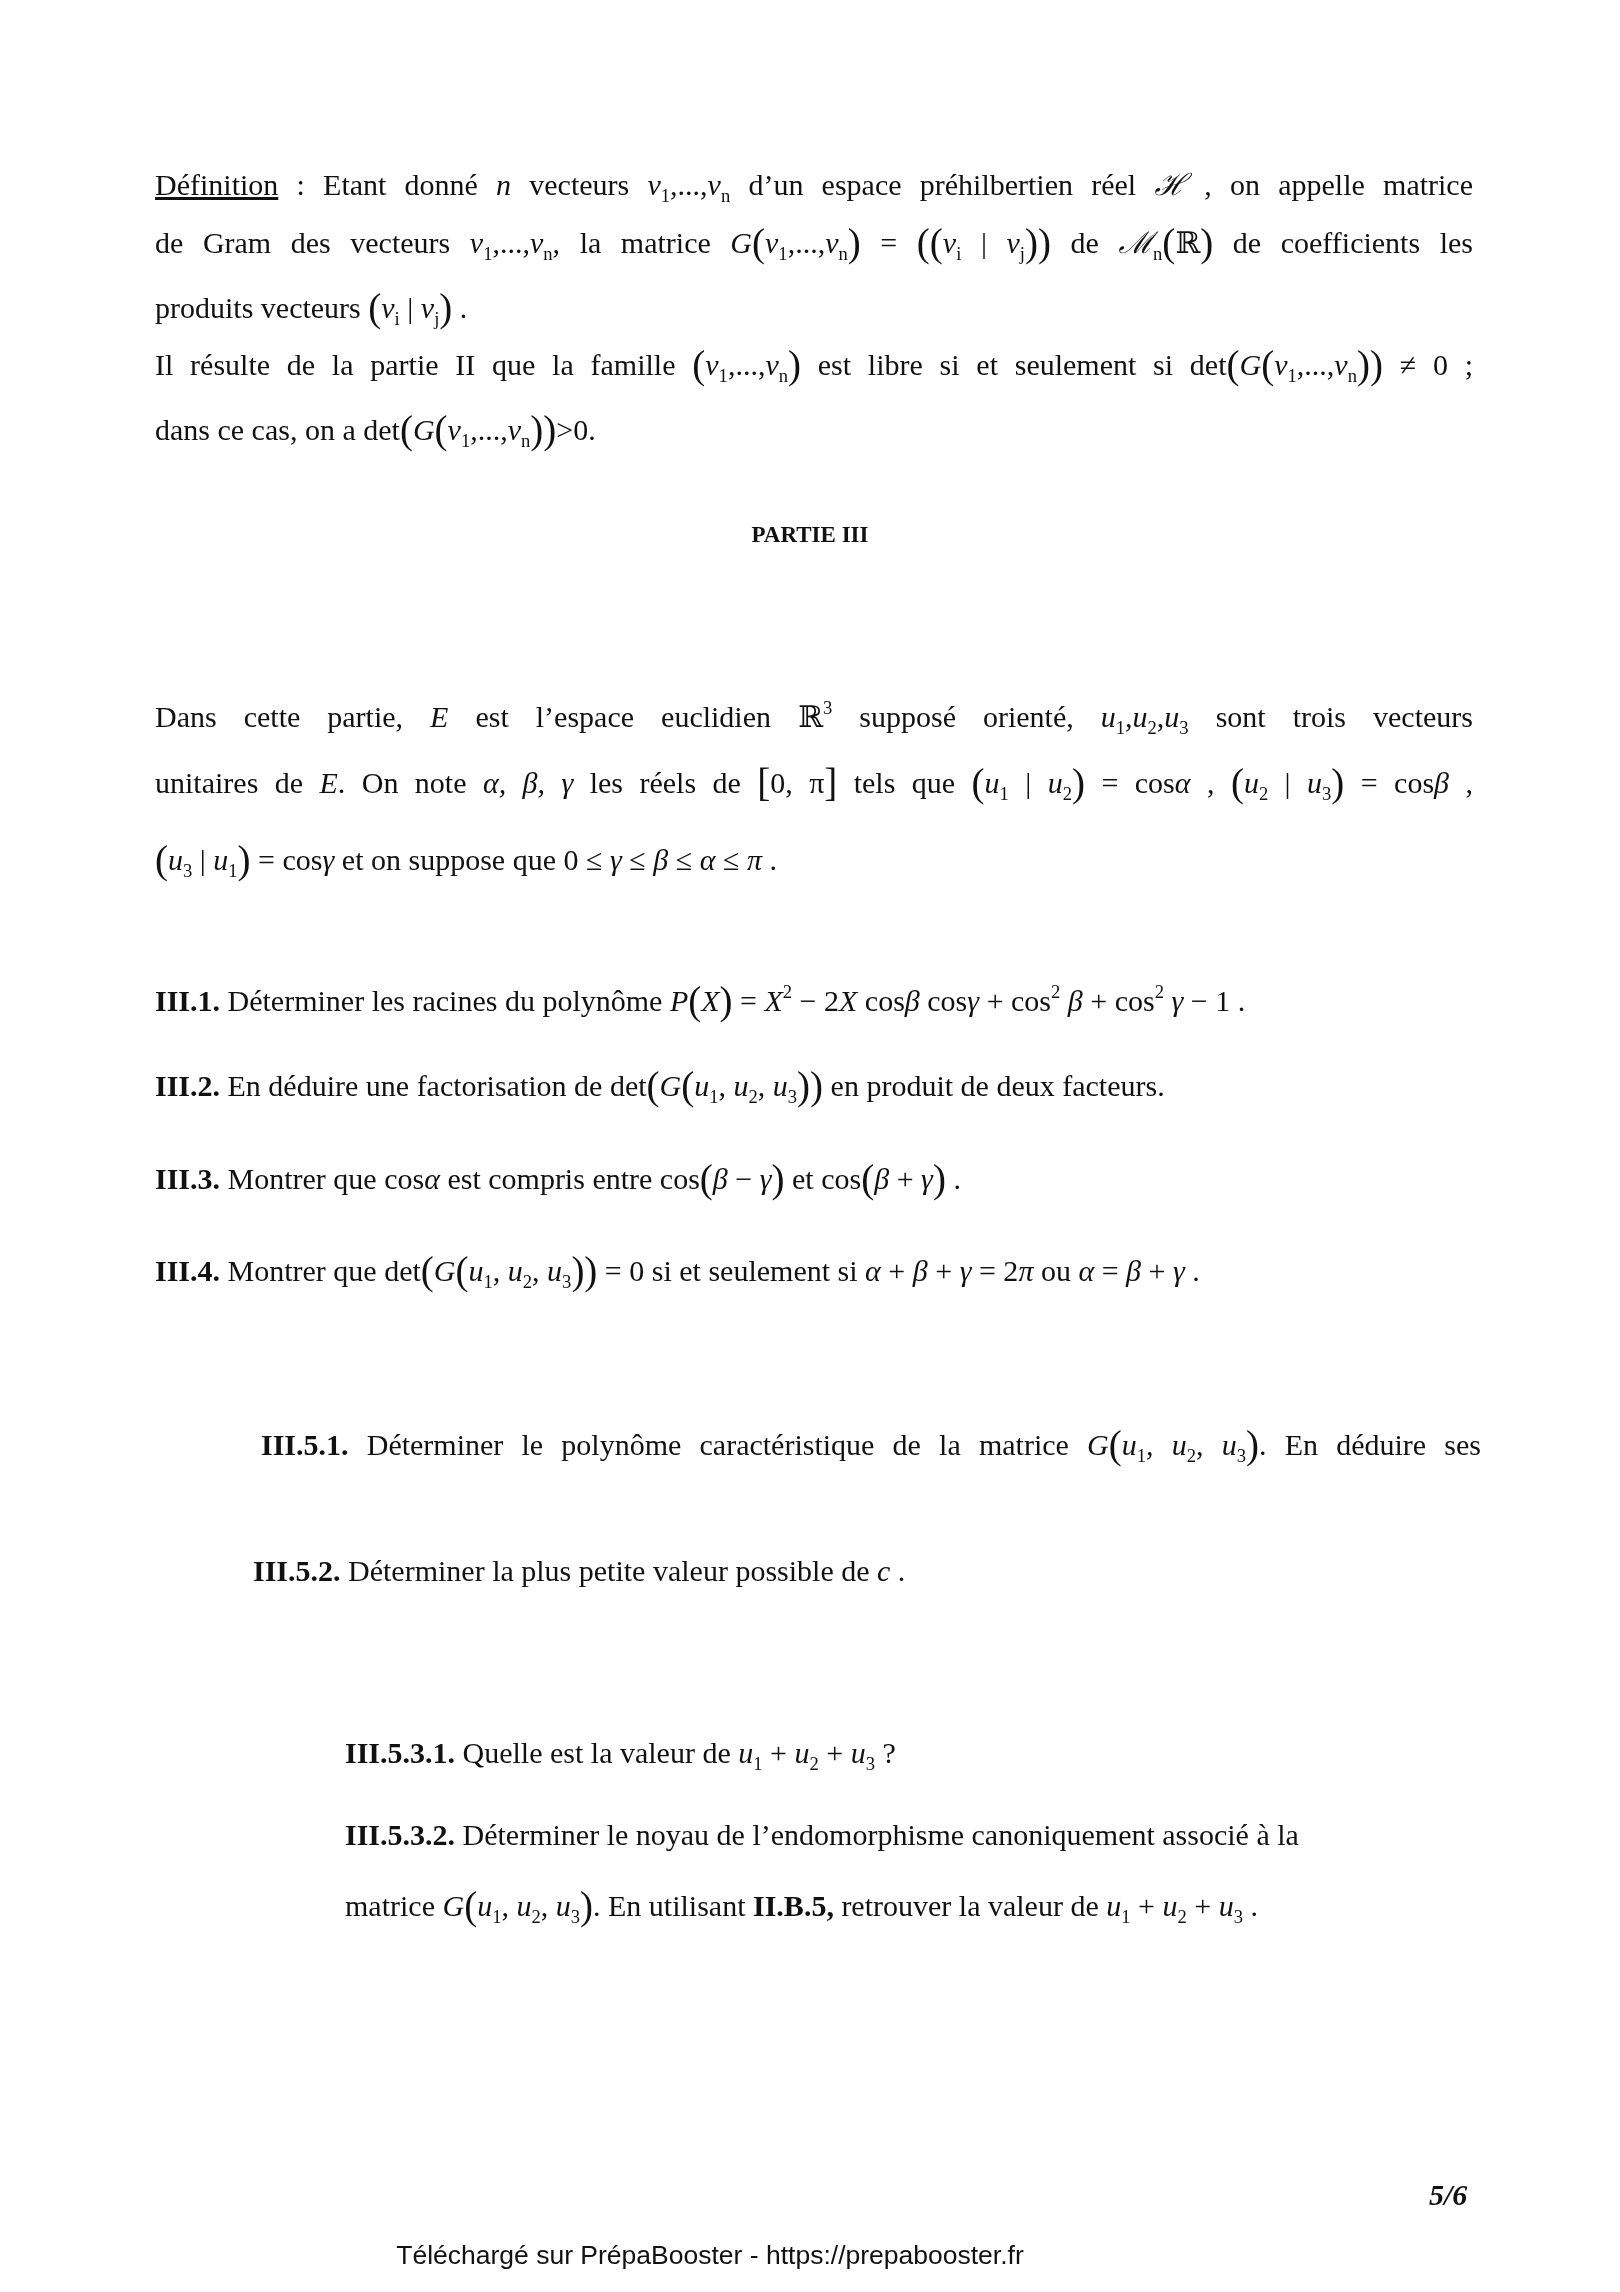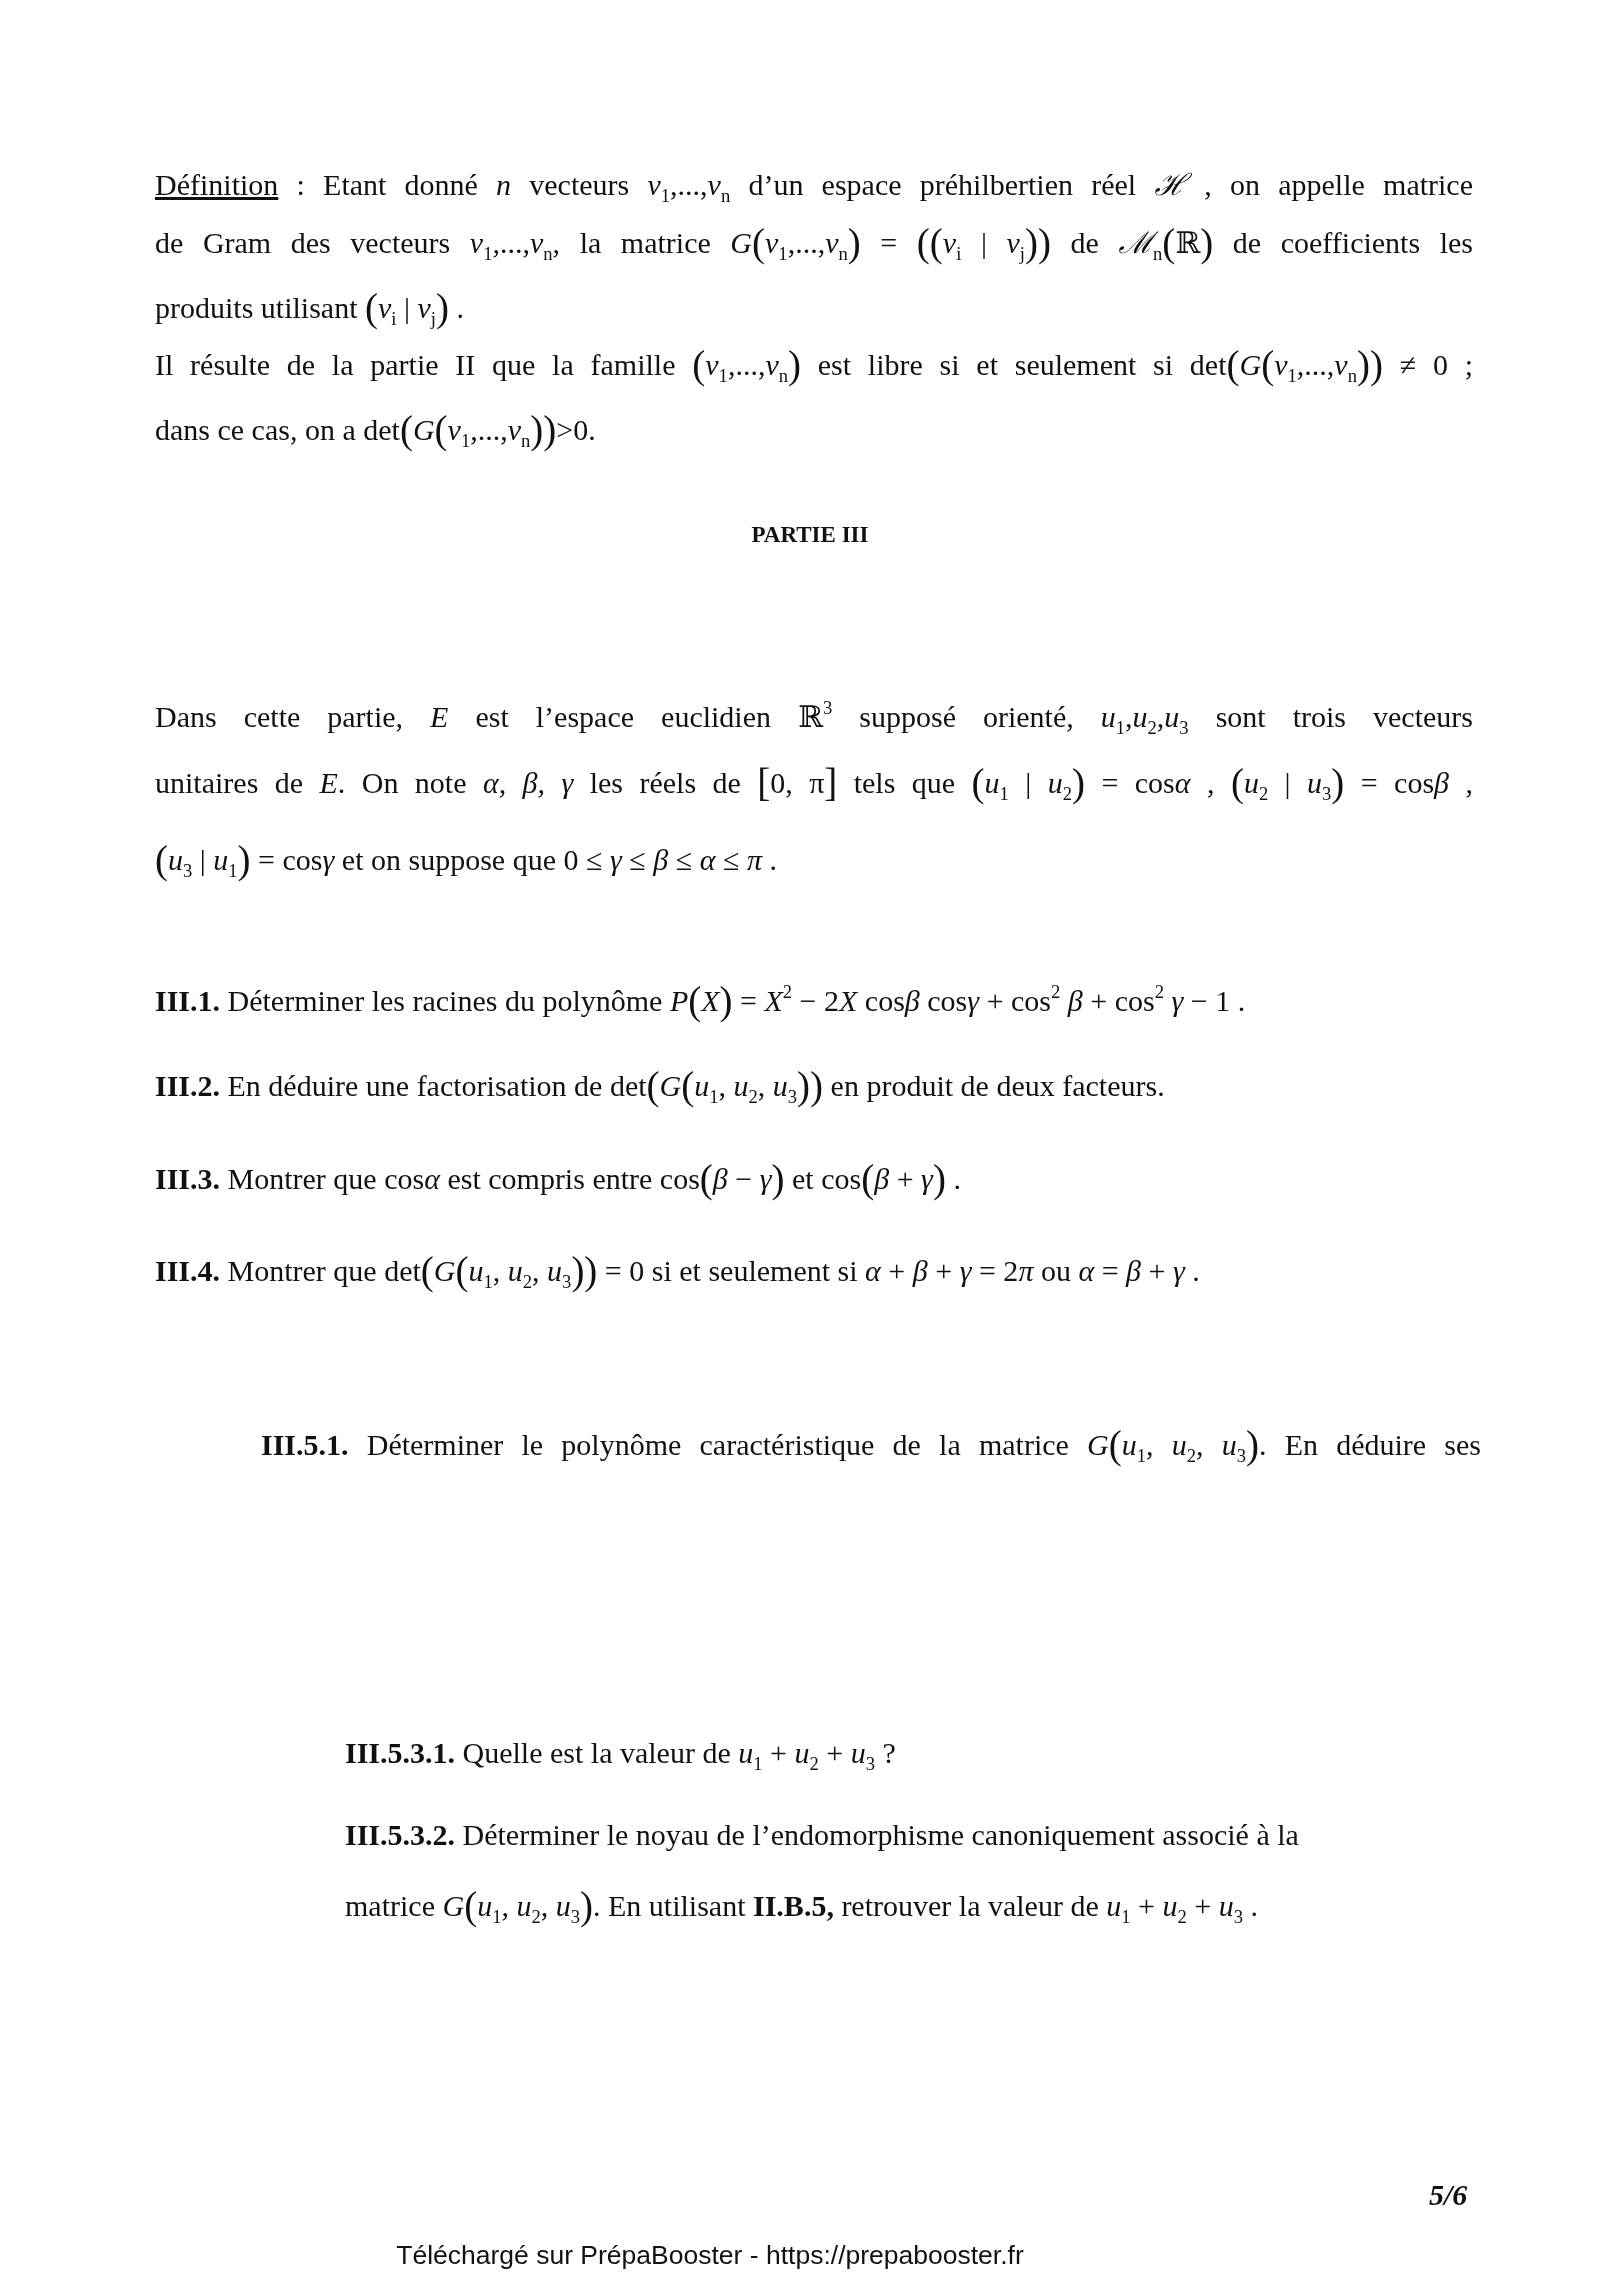"produits utilisant" span { text: utilisant -> vecteurs }
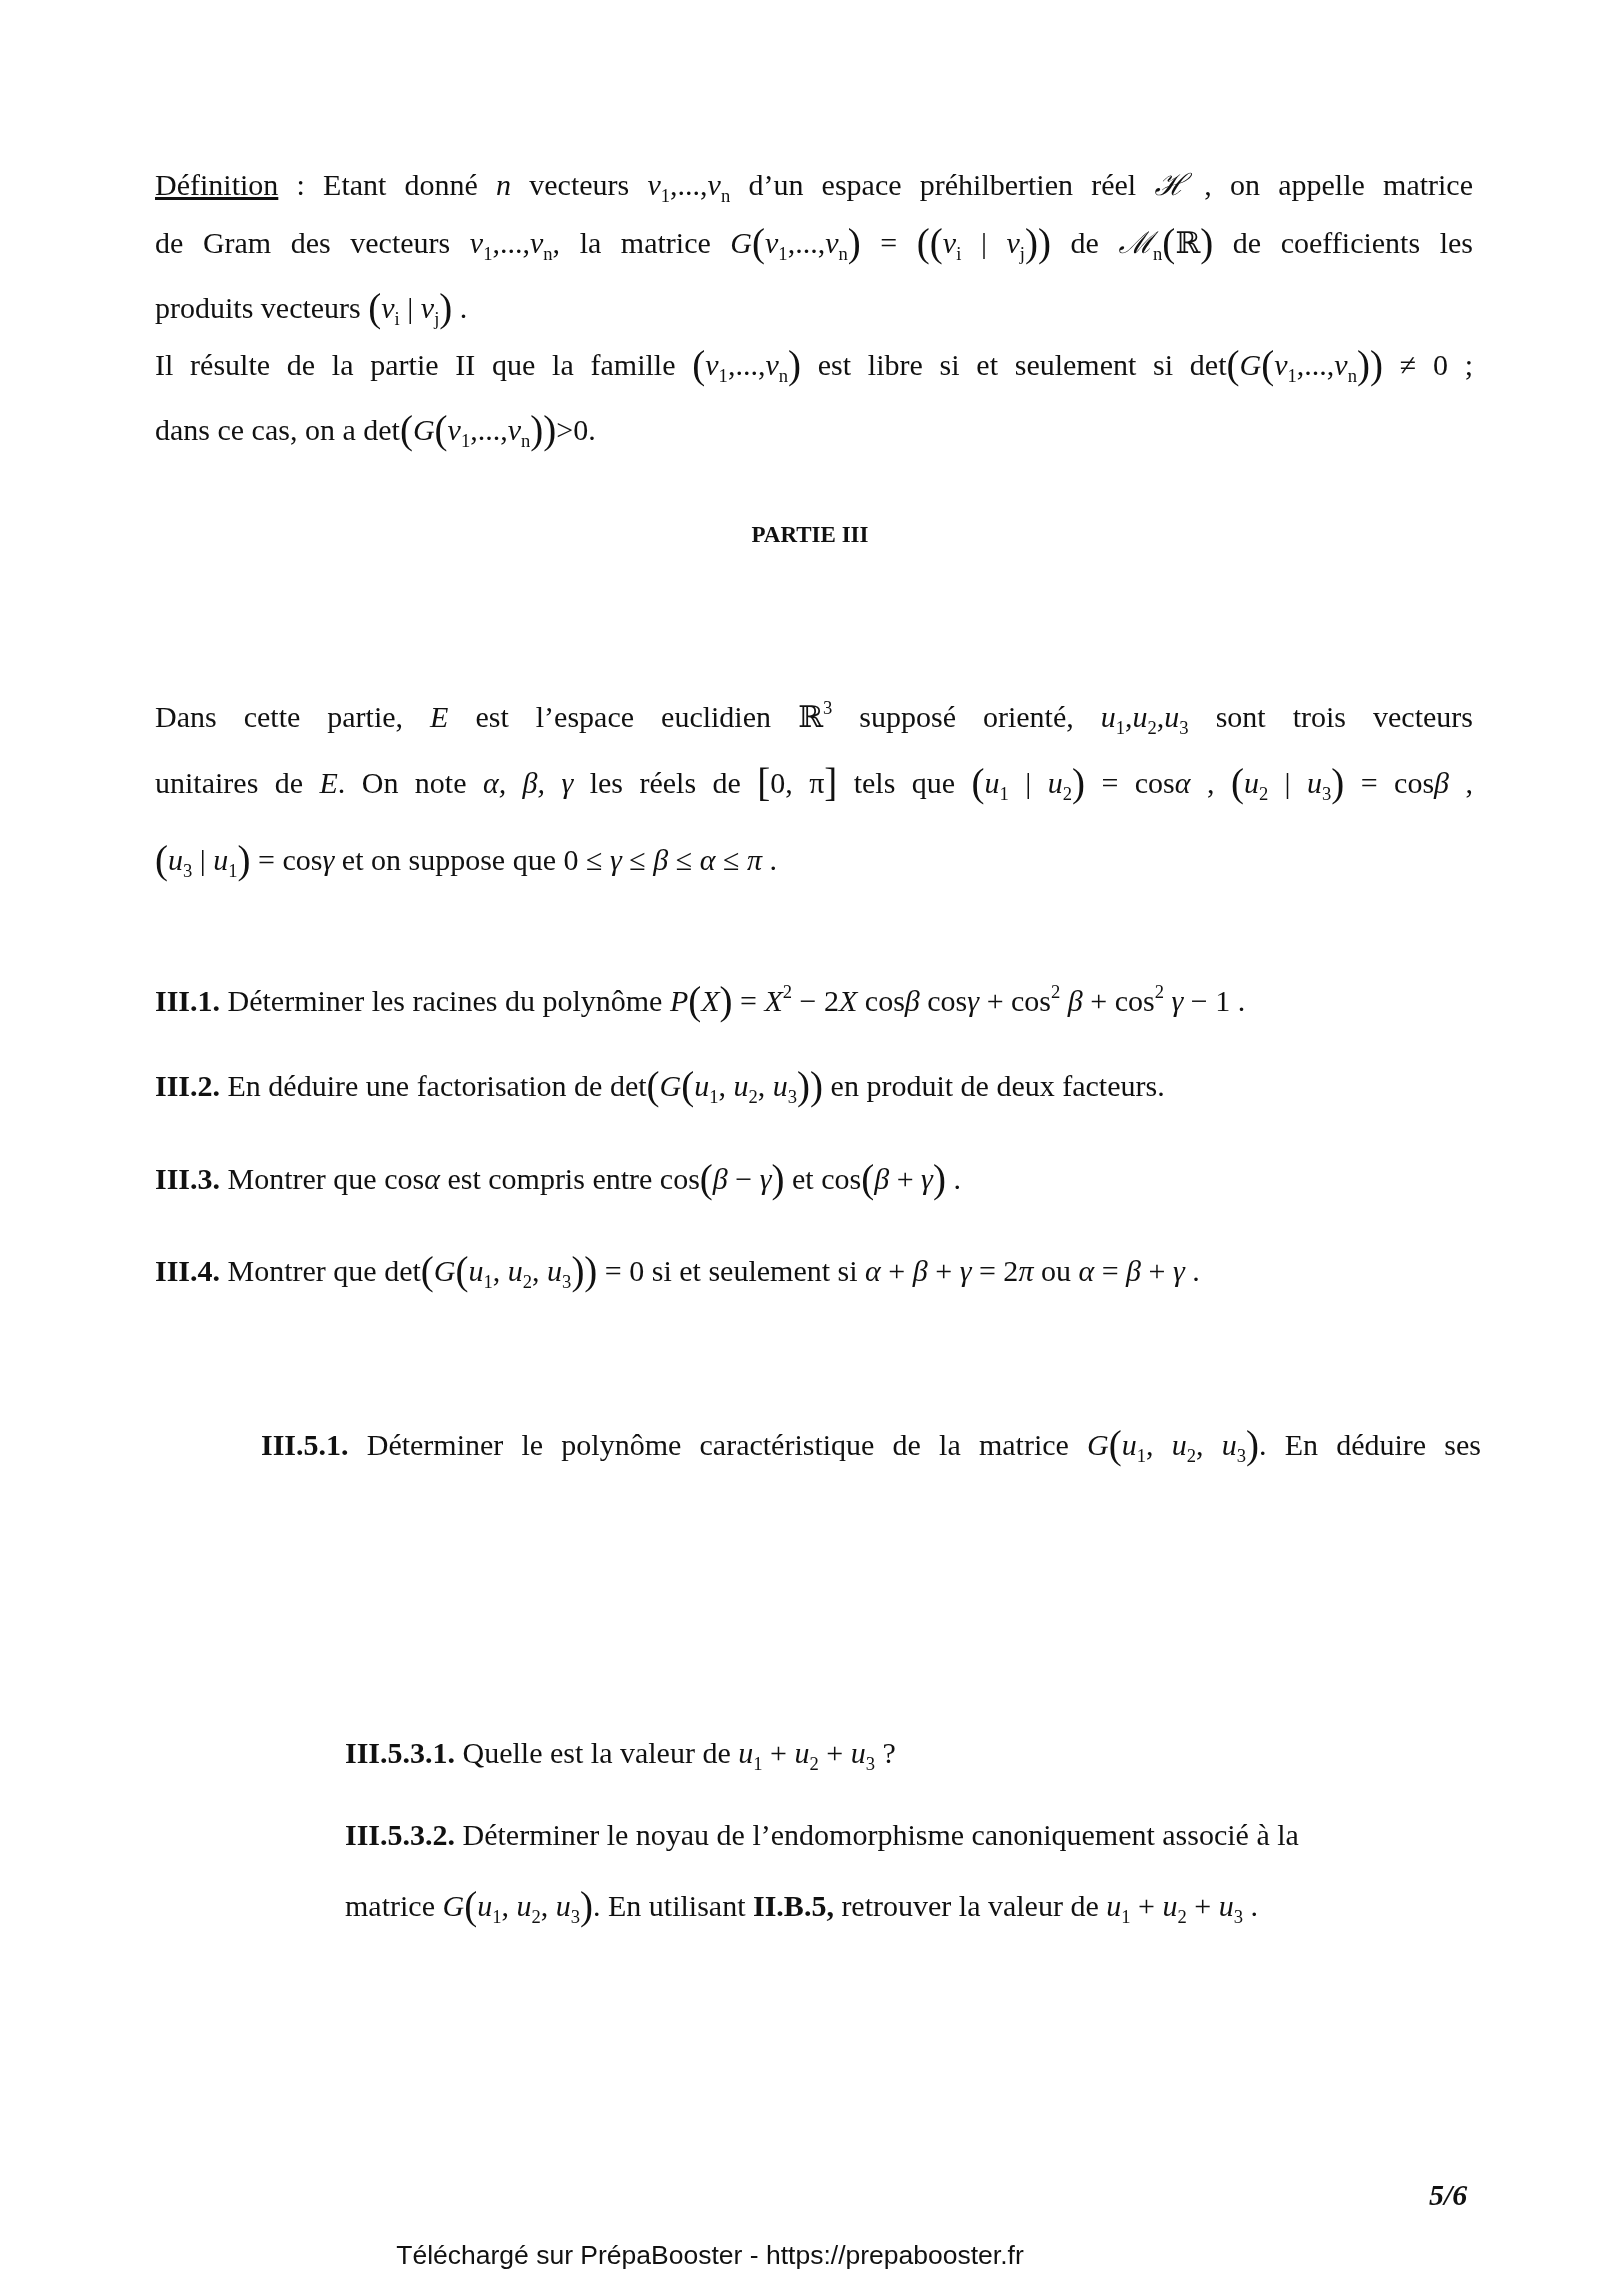"III.5.2. Déterminer la plus petite" div.line { html: none -> <div> <span>III.5.2.</span><span><span> Déterminer la plus petite valeur possible de </span><span>c</span><span> .</span></span> </div> }
